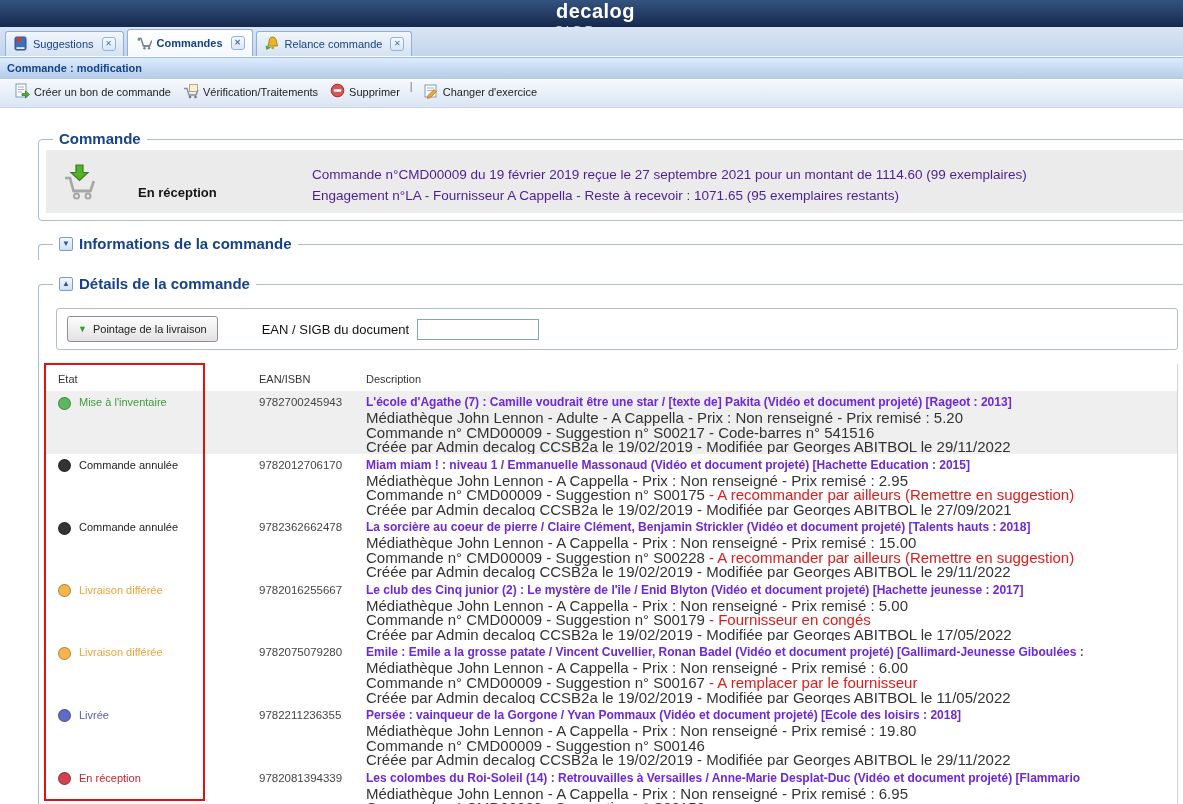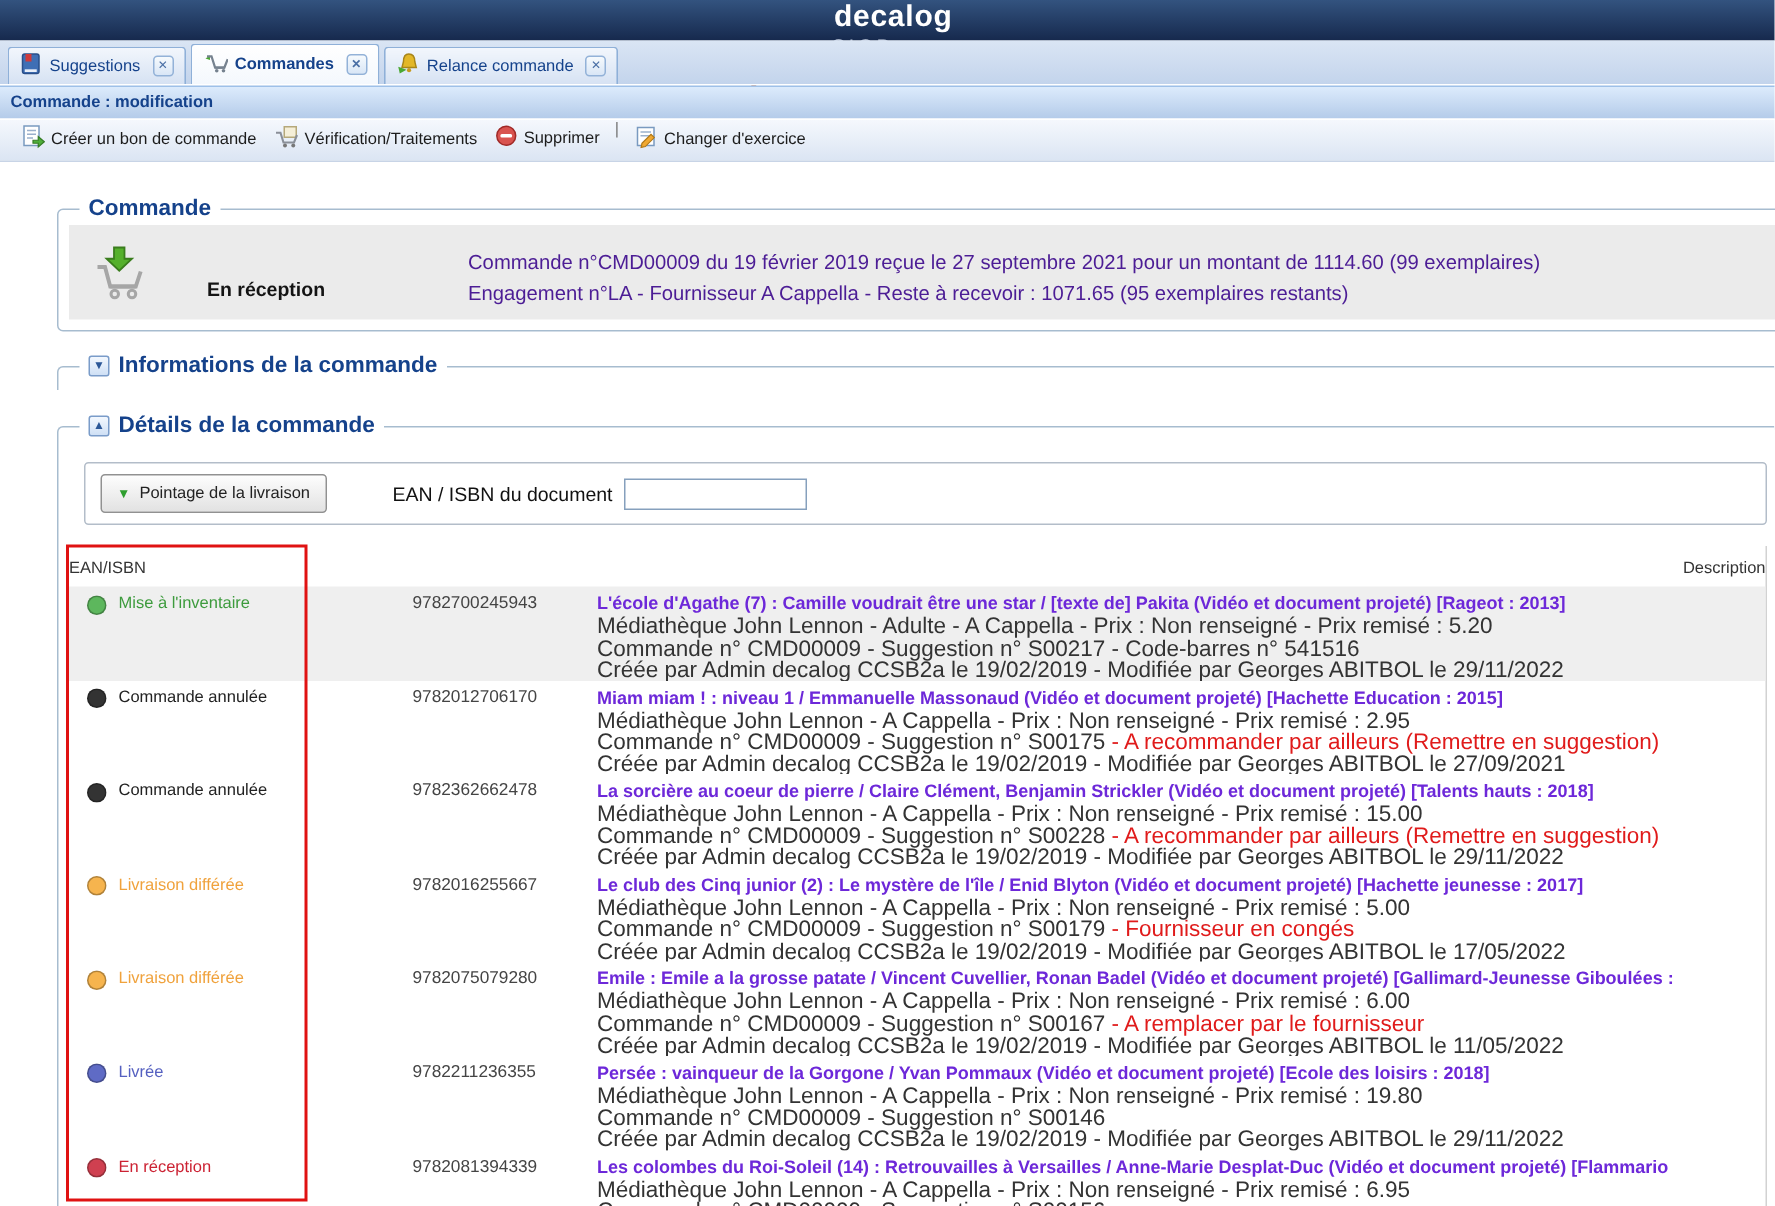"EAN / ISBN du document" span.ean-label { text: ISBN -> SIGB }
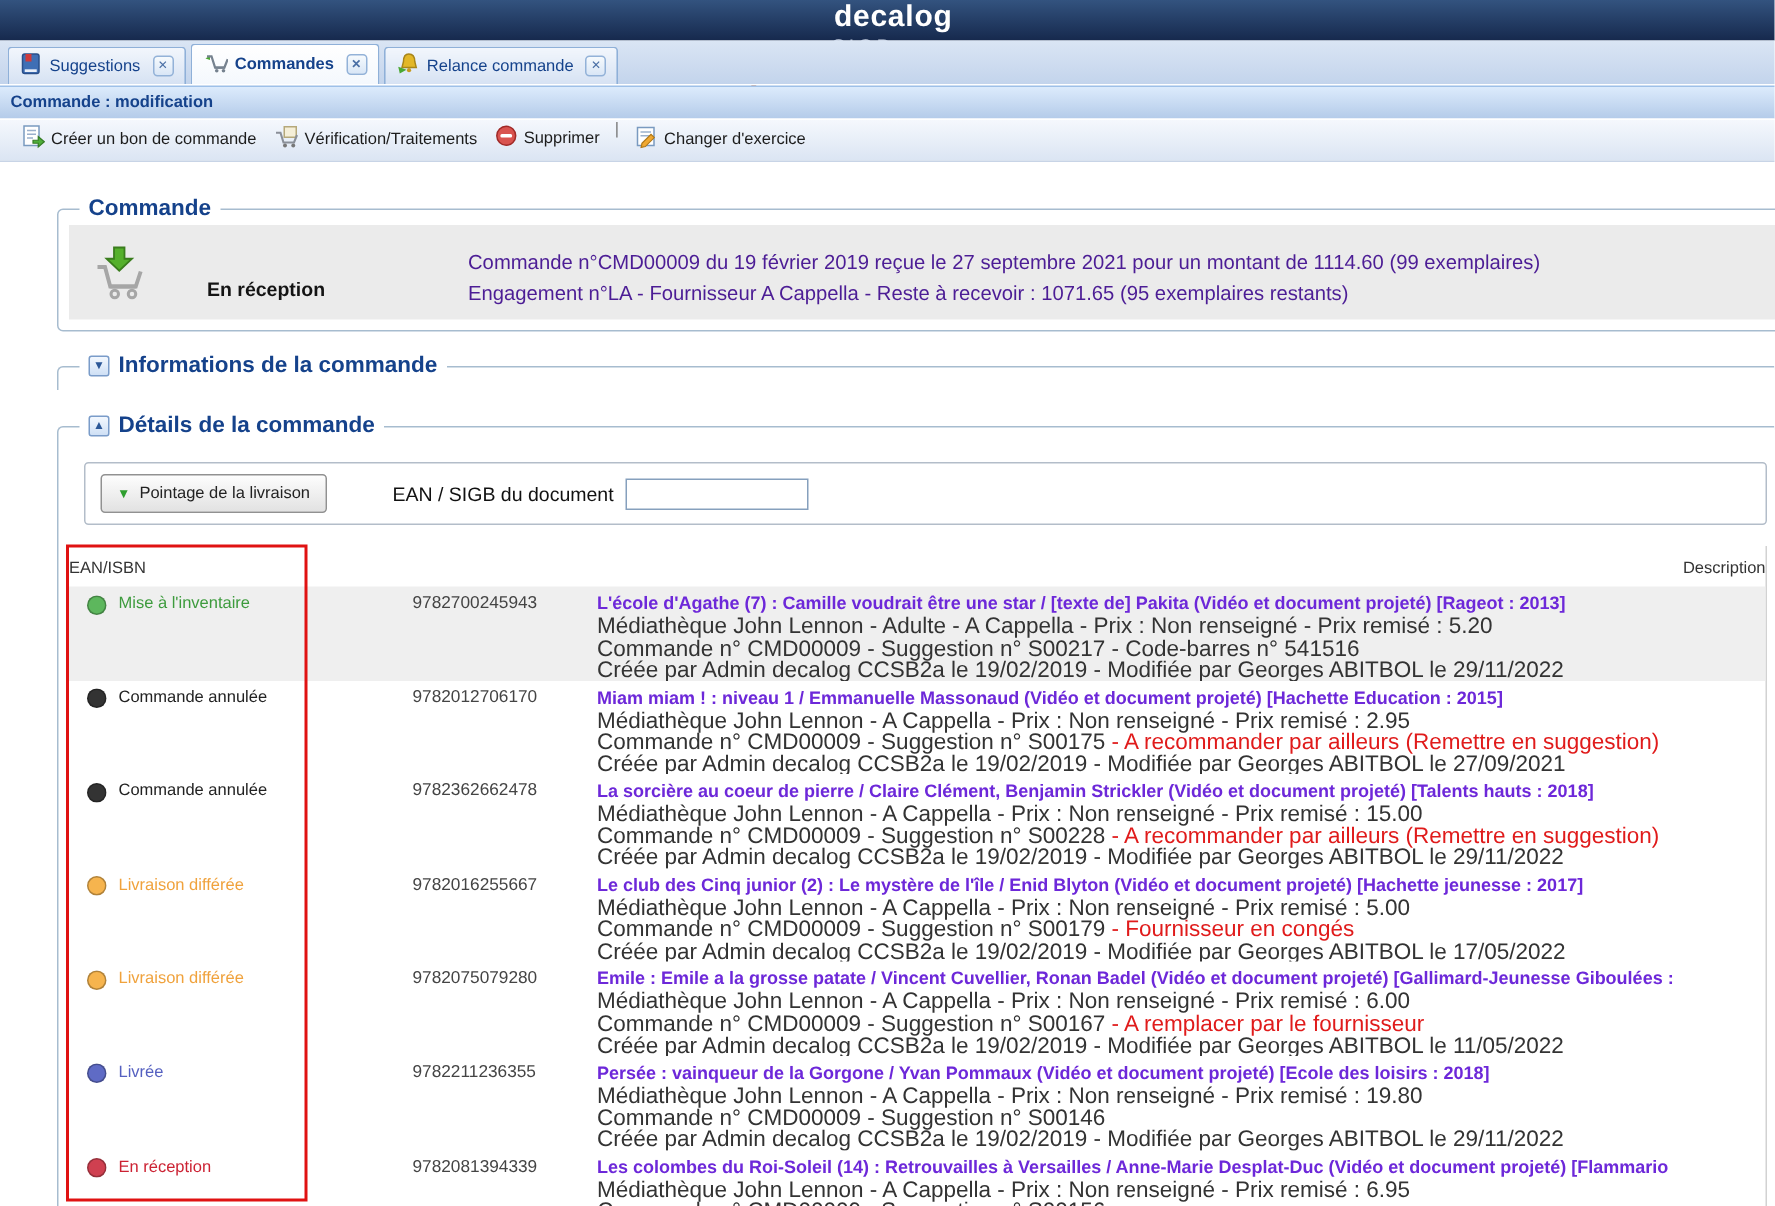"Etat" div.col1 { html: none -> <div>Etat</div> }
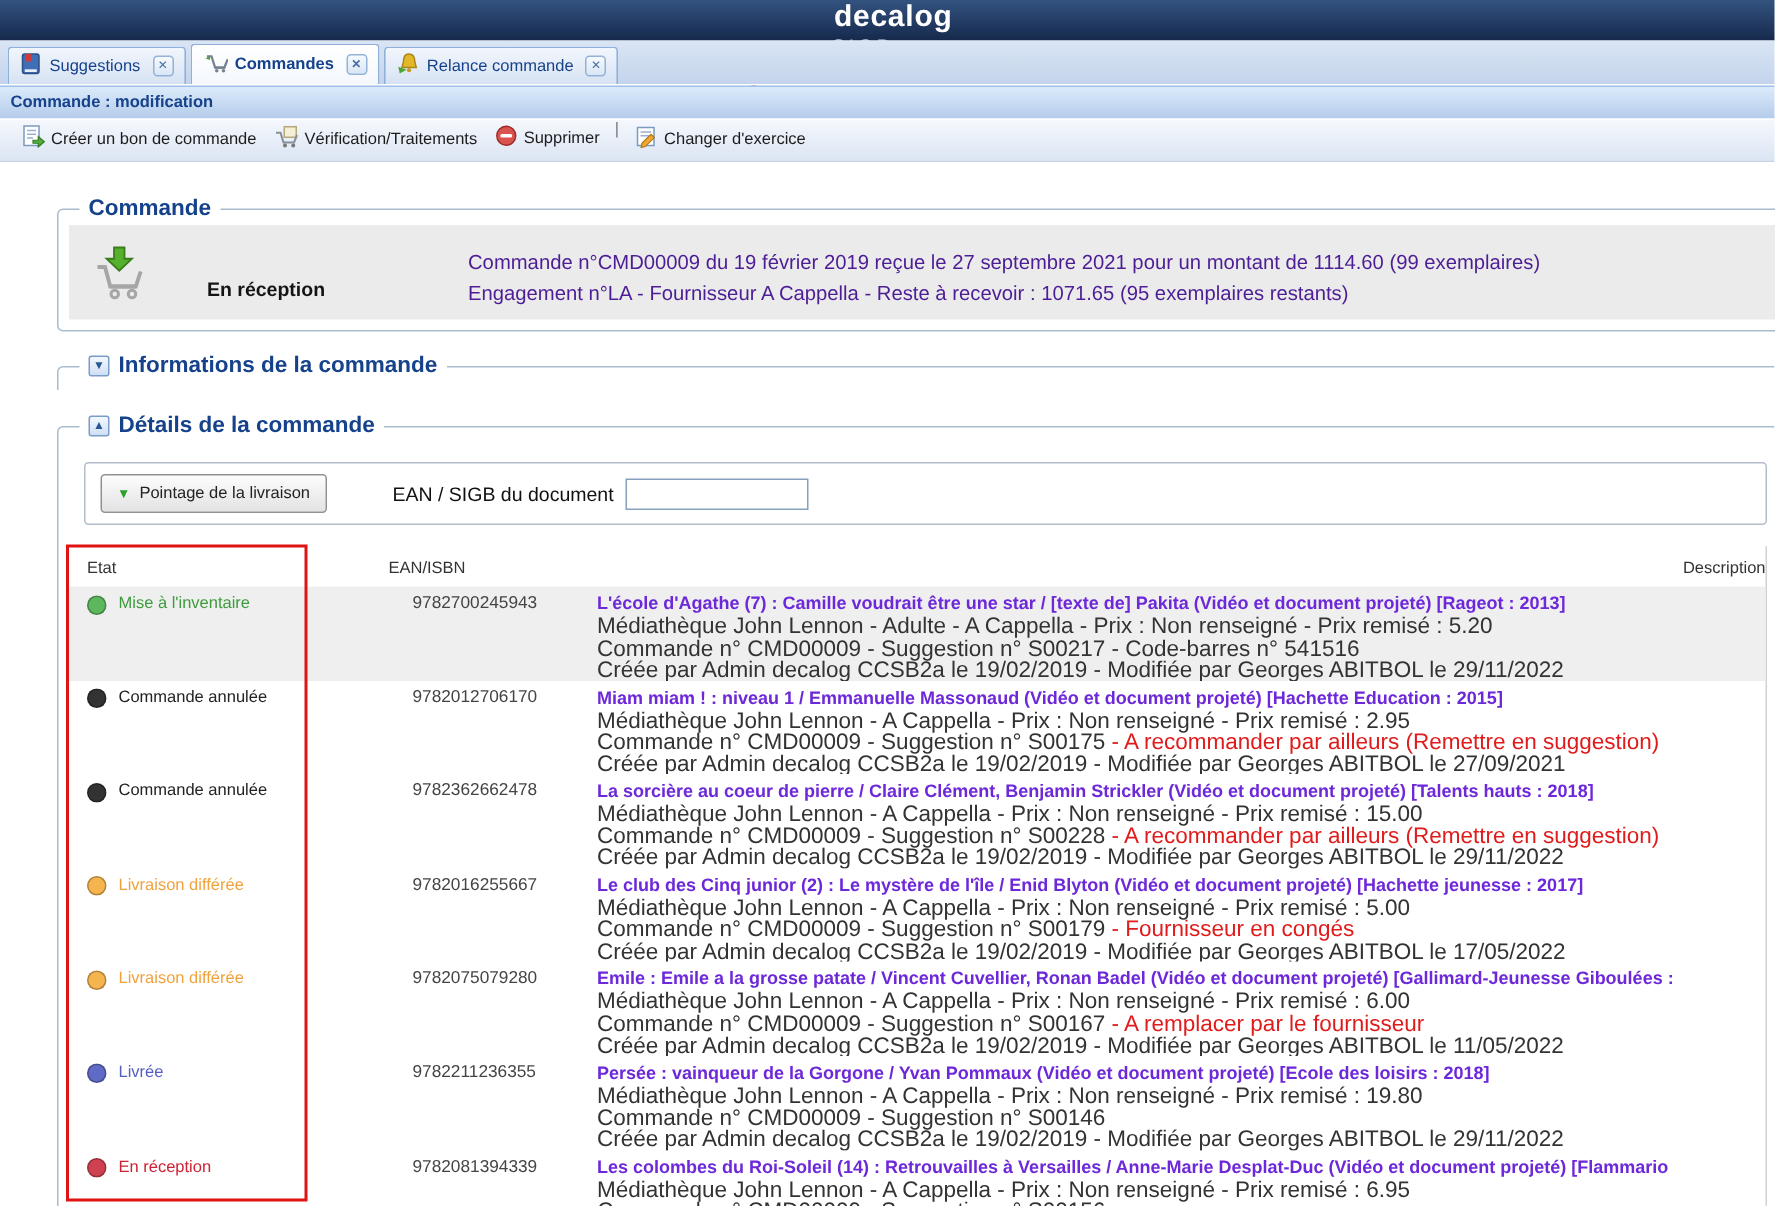"Description" .col3 { text-align: right -> none }
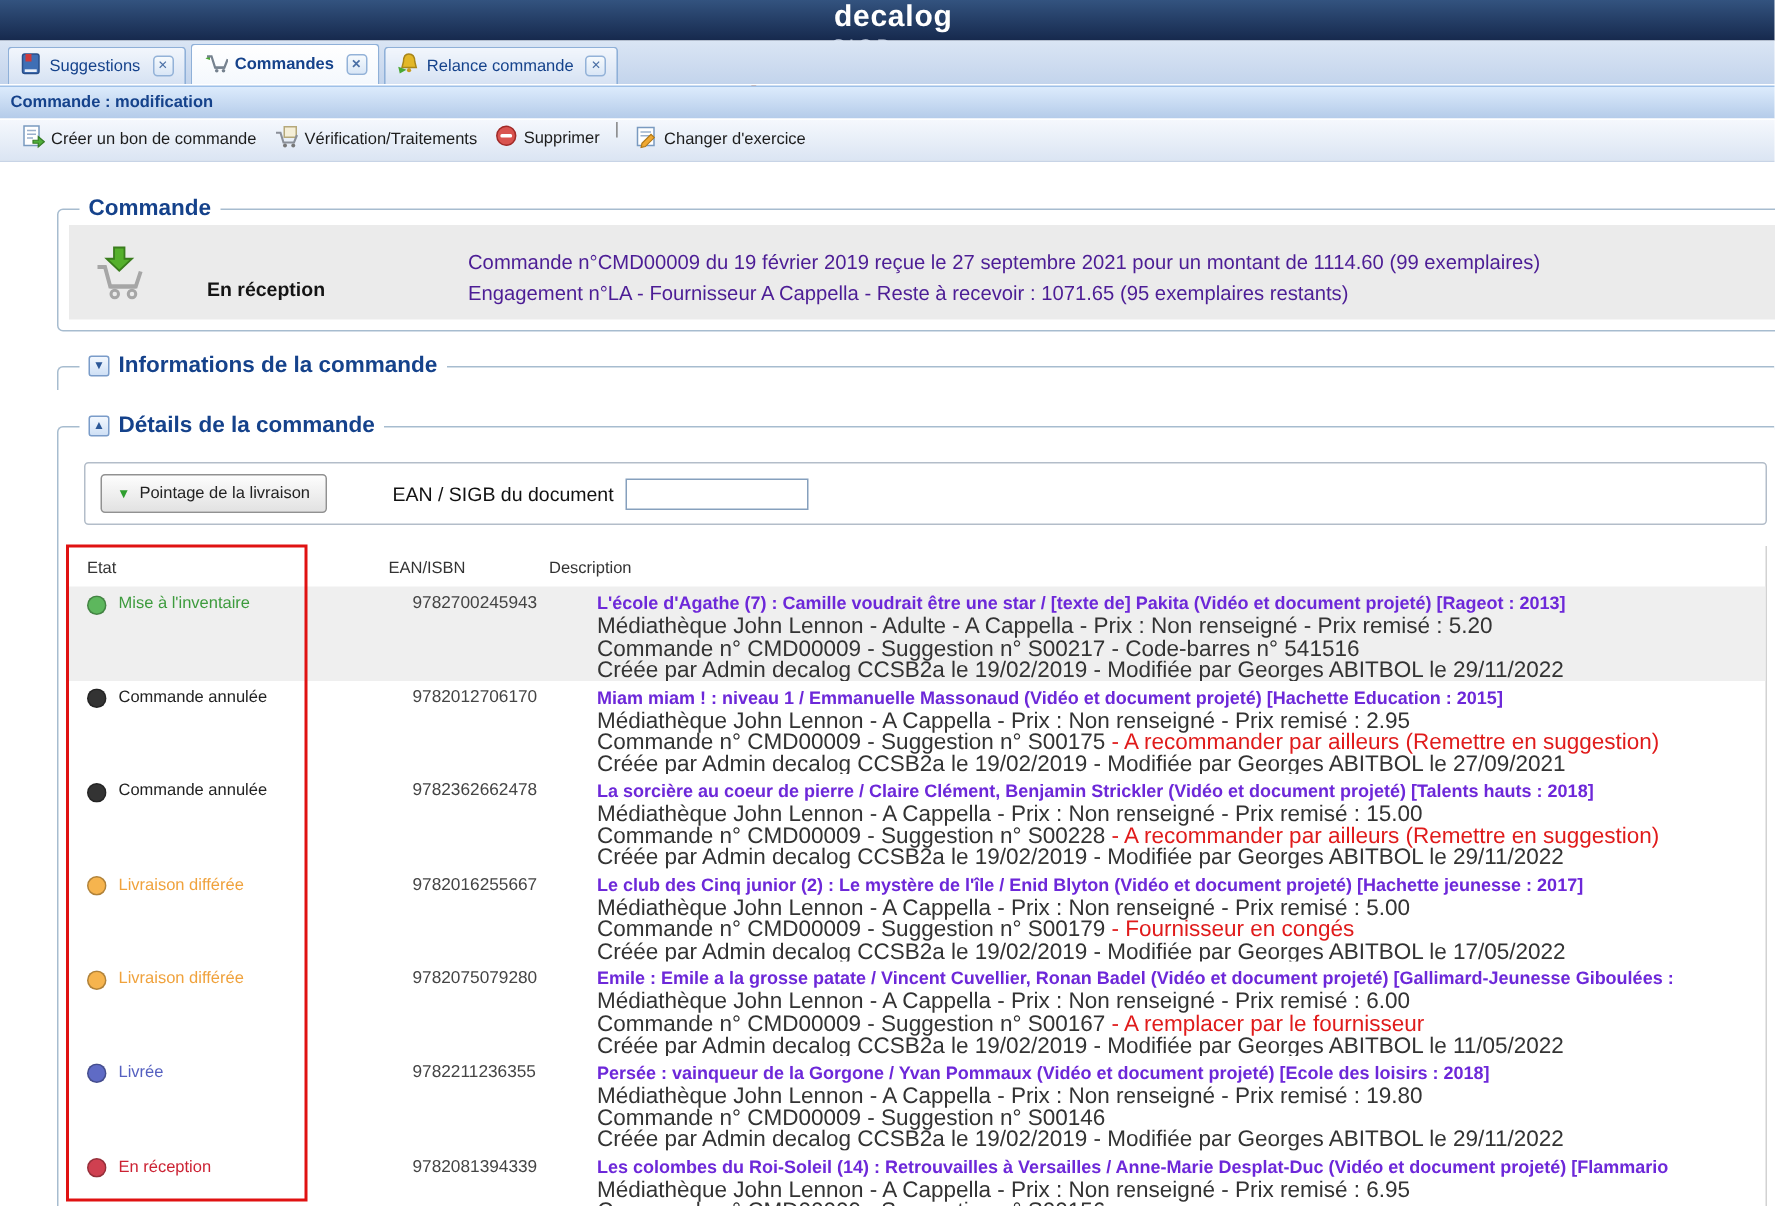"Mise à l'inventaire" .row { gap: 16px -> none }
